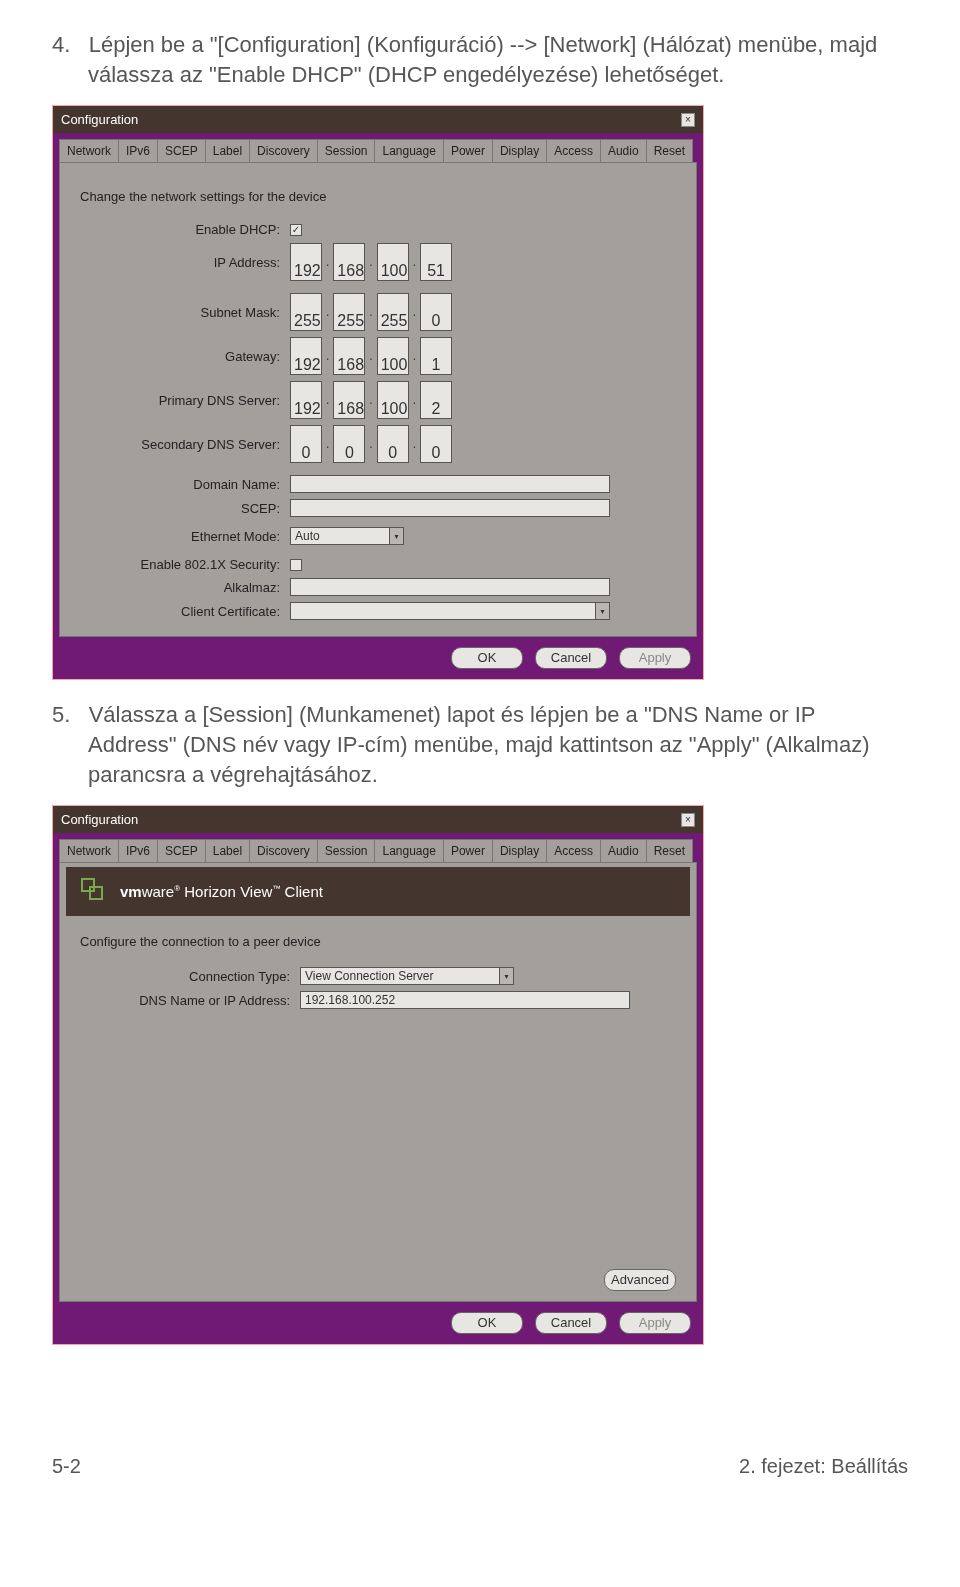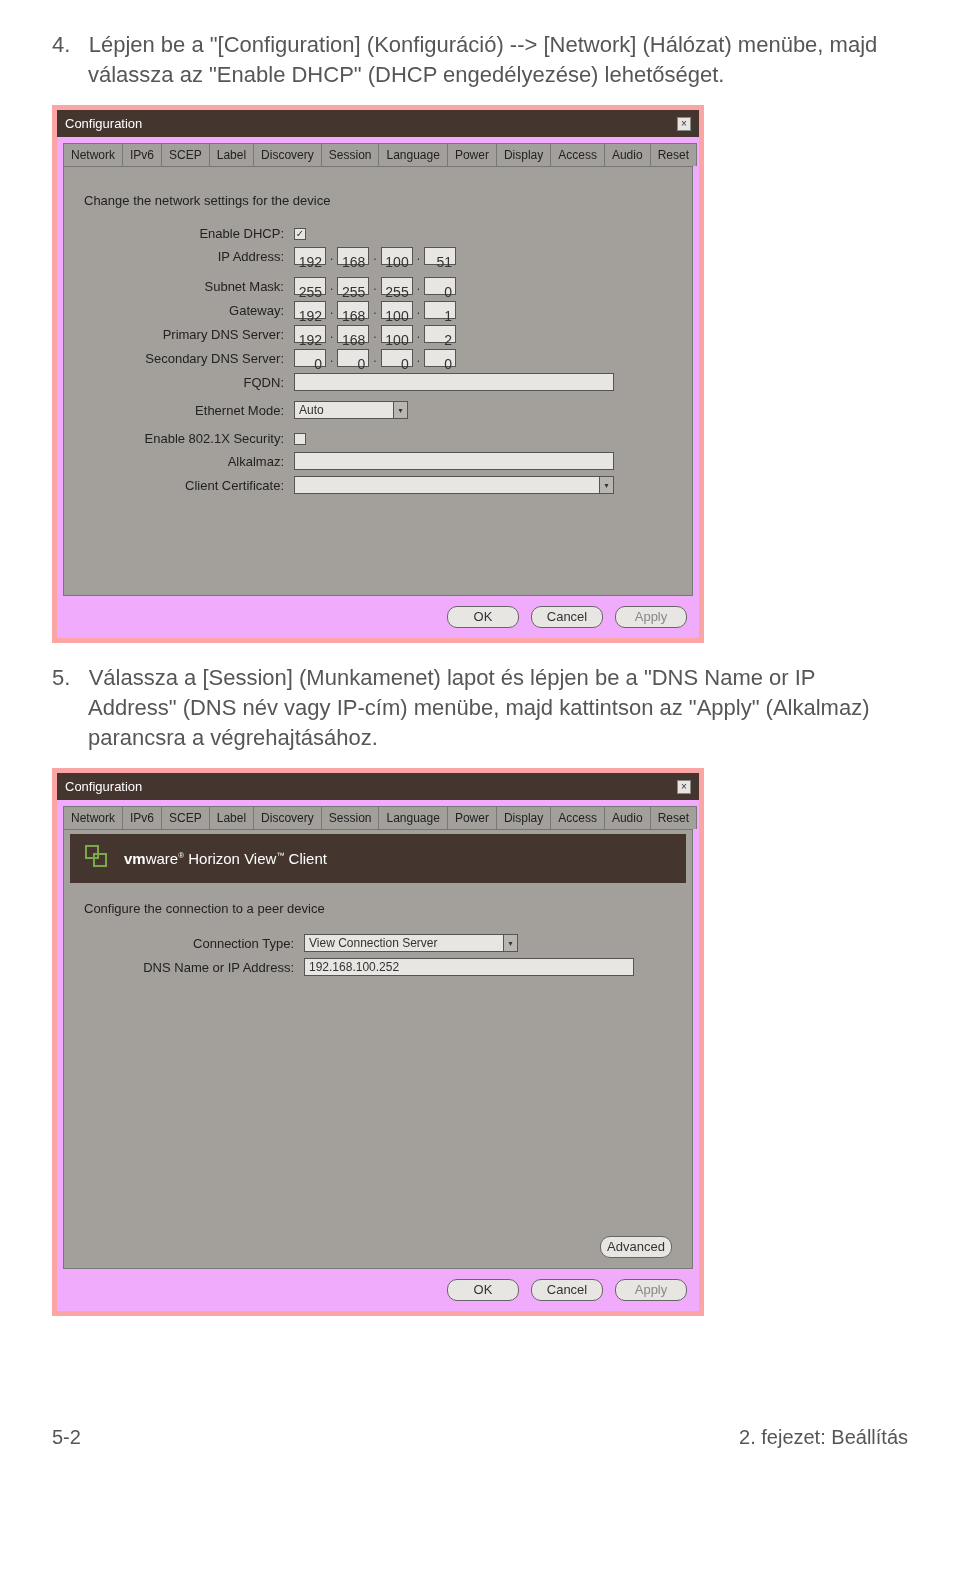"Configuration" .dialog { border: 5px solid #fca5a5 -> 1px solid #fca5a5 }
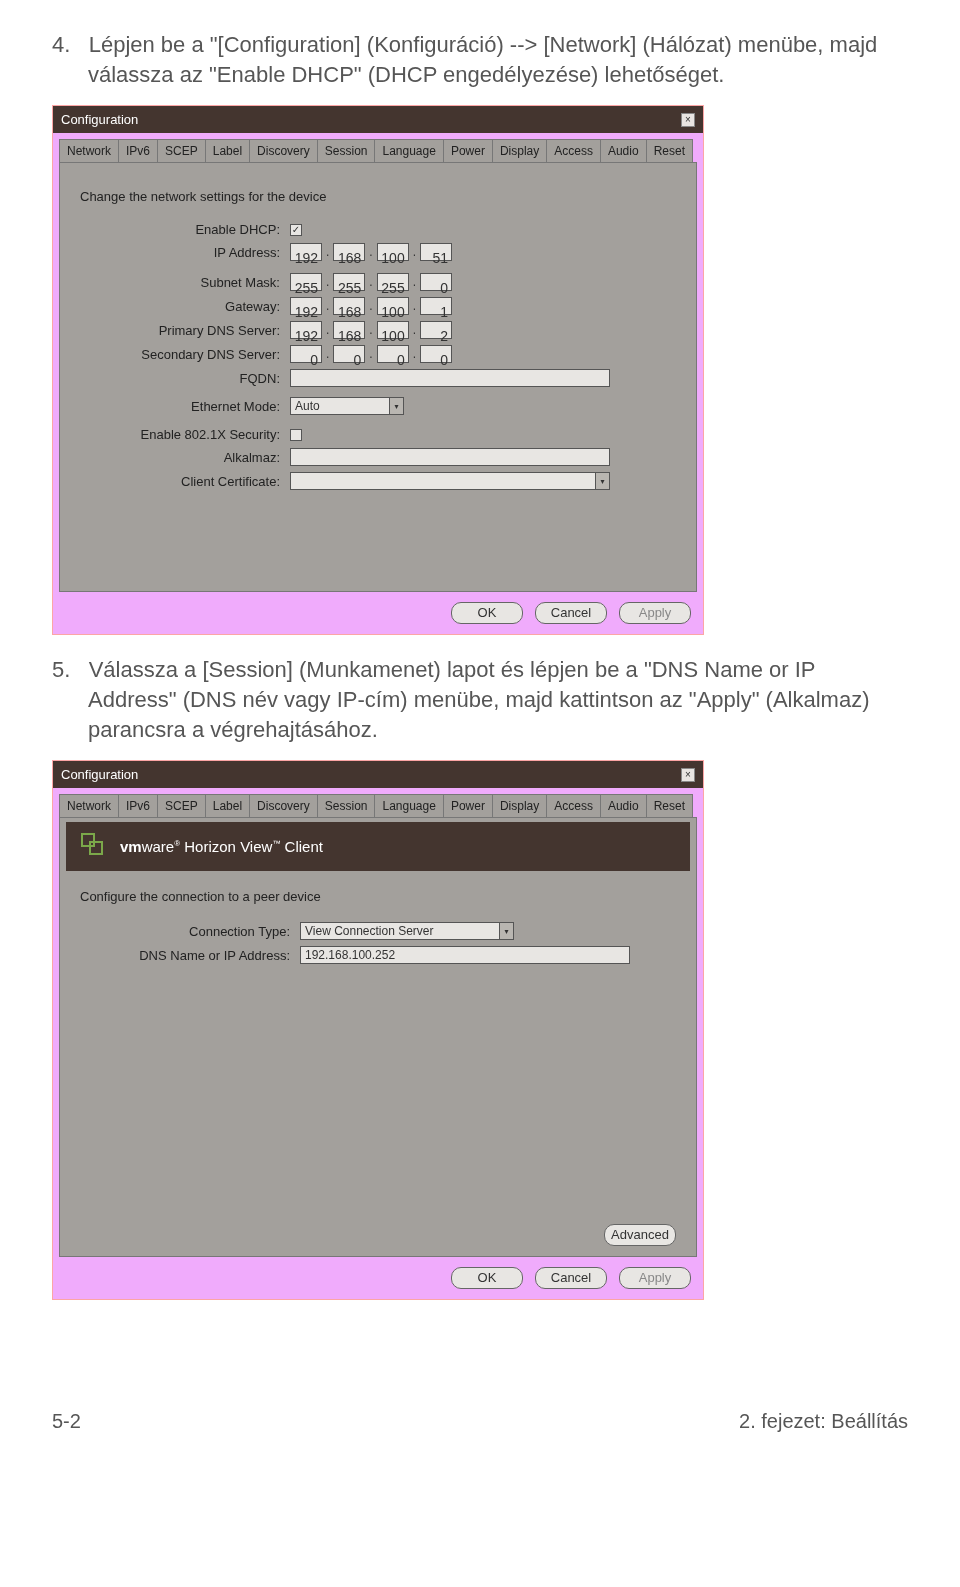"Network" .dialog-body { background: #f0abfc -> #701a75 }
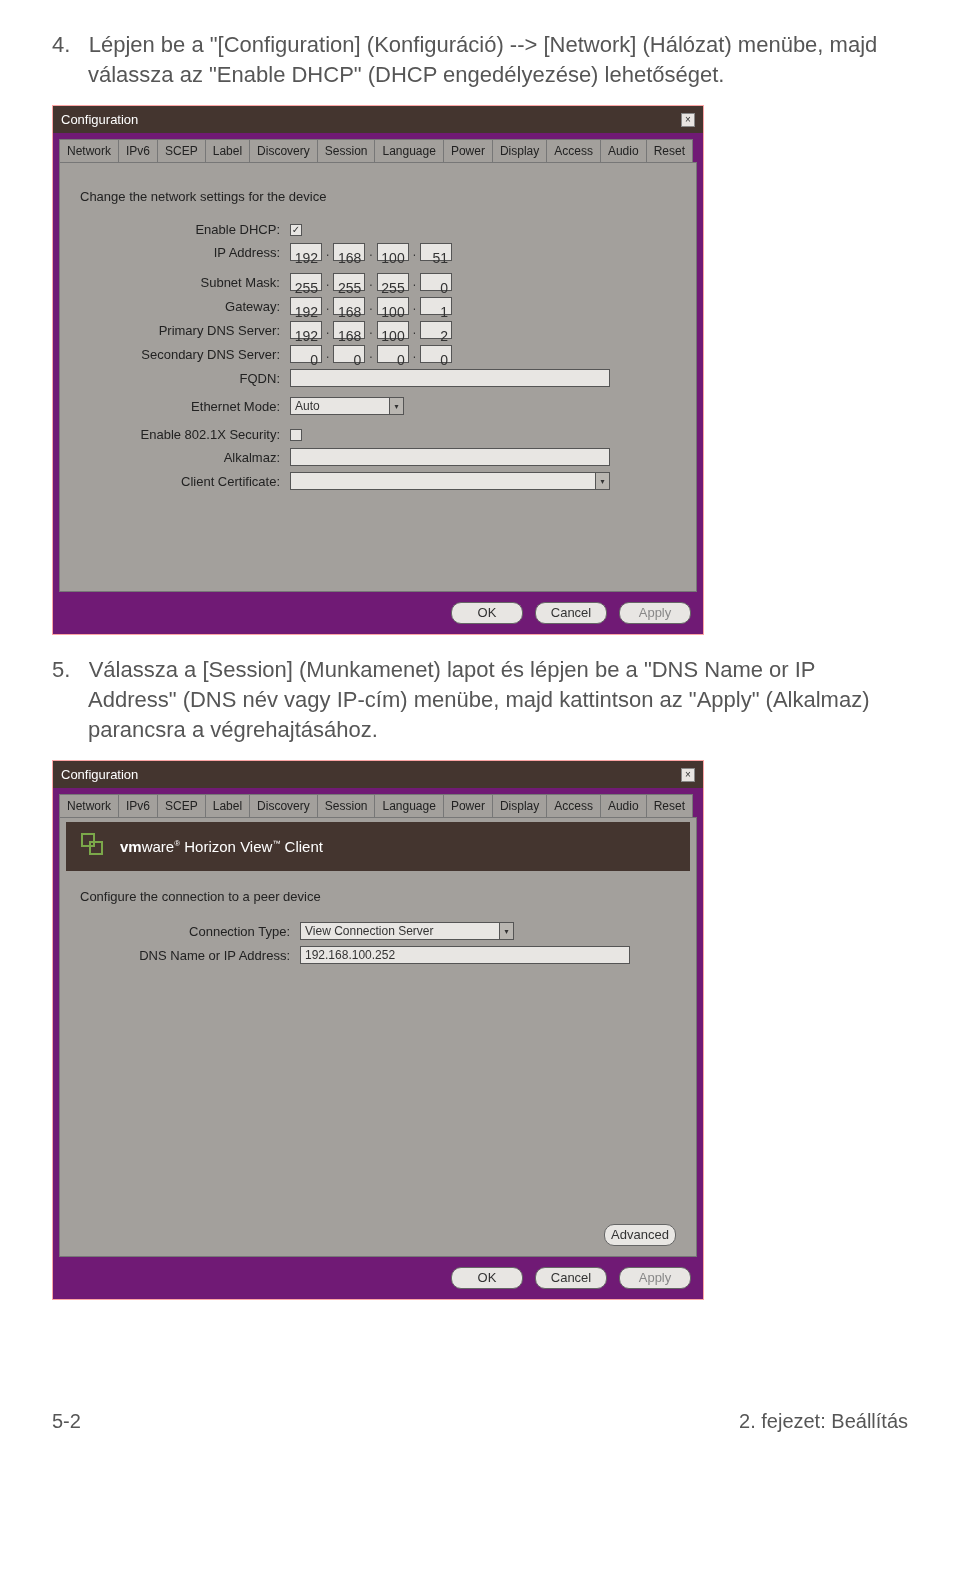"192" .octet { font-size: 14px -> 16px; padding: 6px 3px -> 18px 3px; text-align: right -> center }
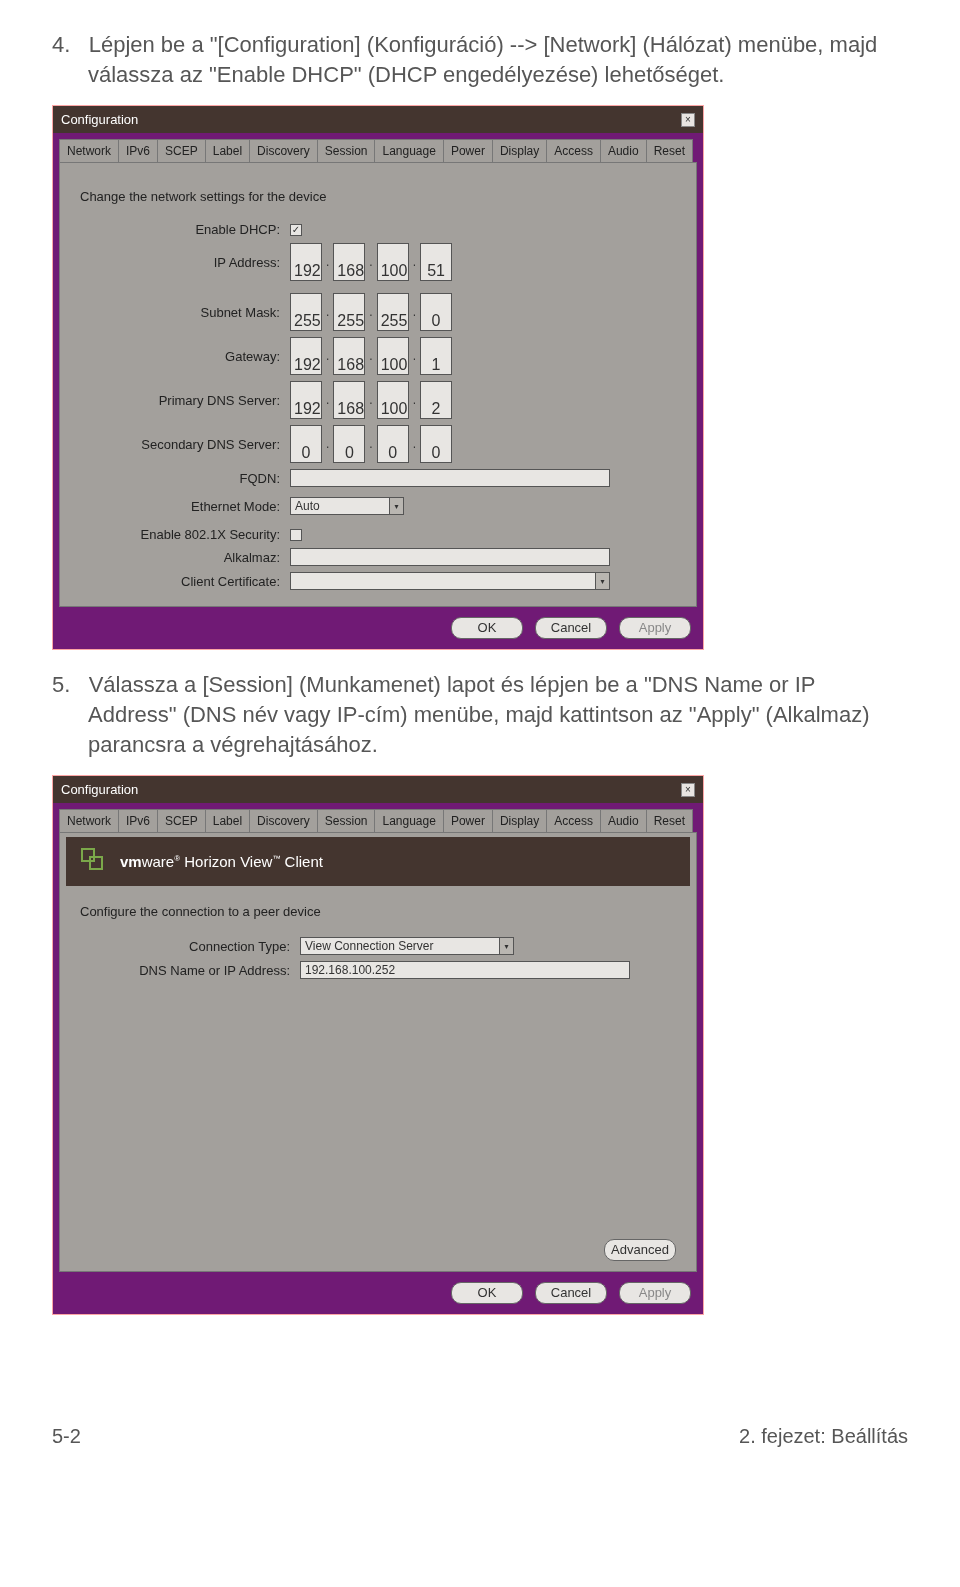"Domain Name:" div.form-row { html: none -> <div> <div>Domain Name:</div> <div></div> </div> }
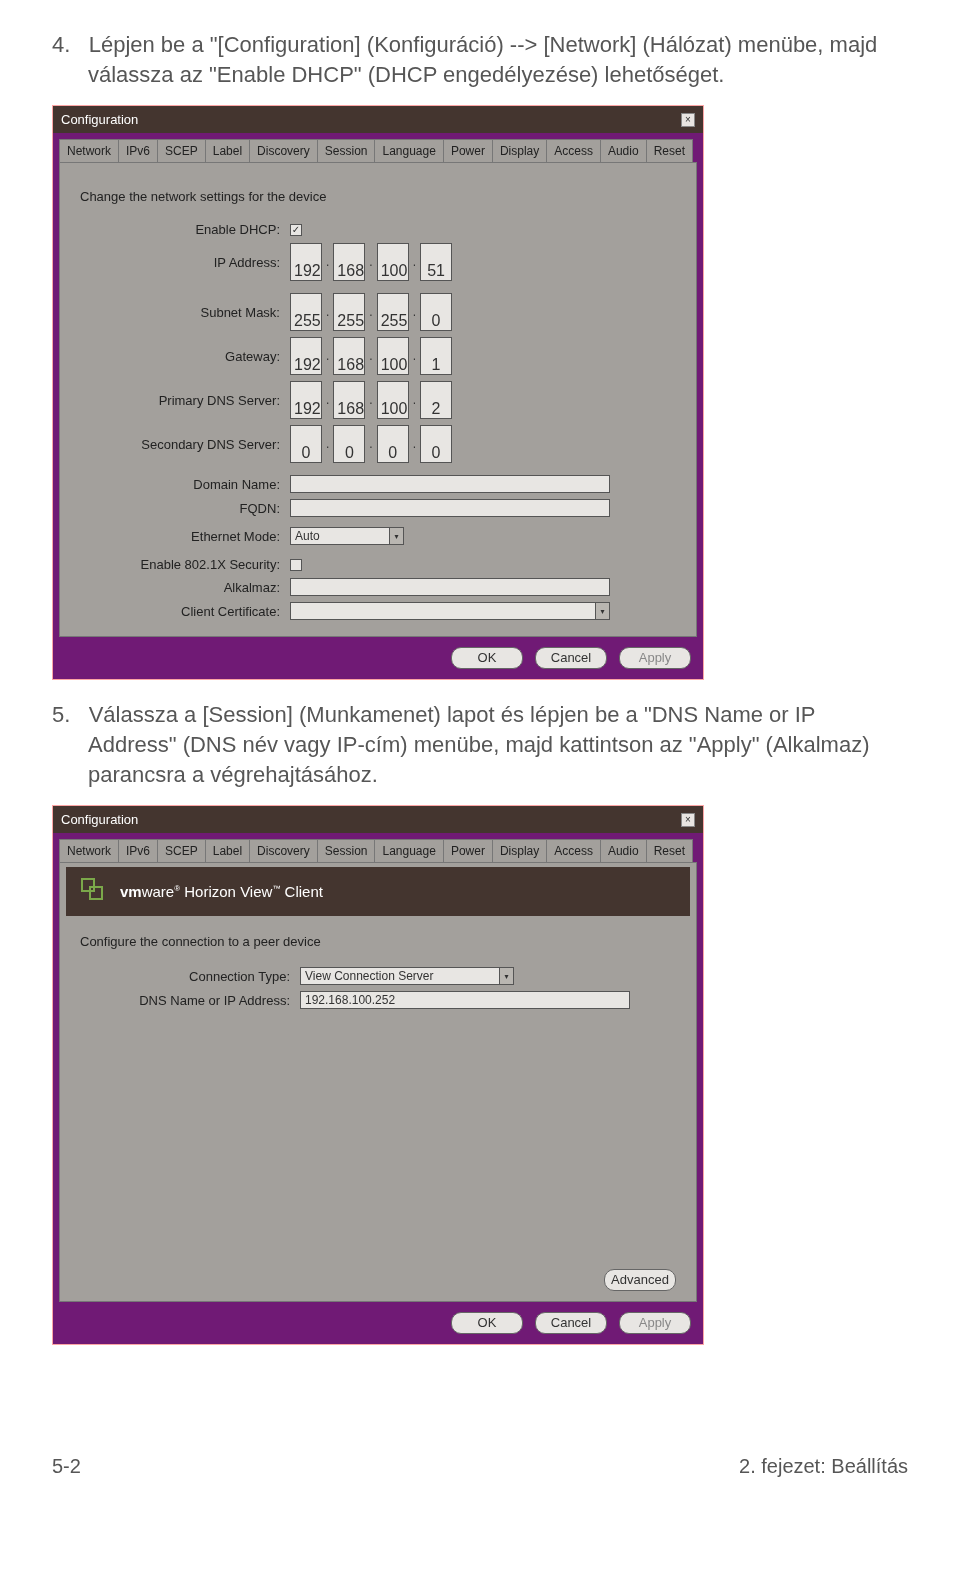"FQDN:" div.form-label { text: FQDN -> SCEP }
